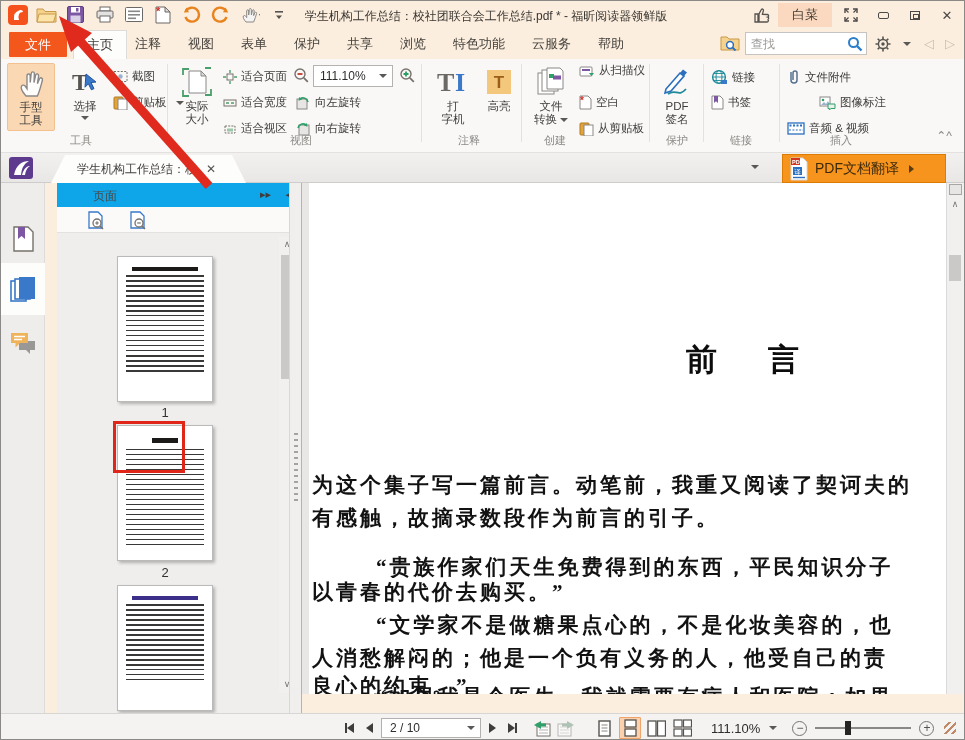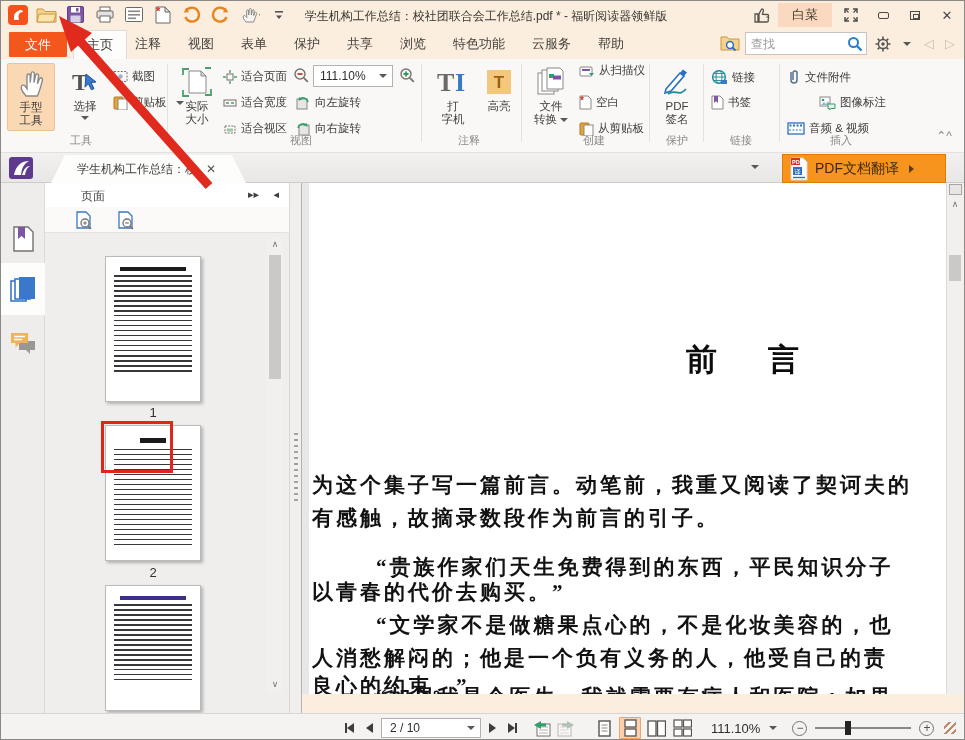"创建" div.grouplabel { left: 533px -> 494px }
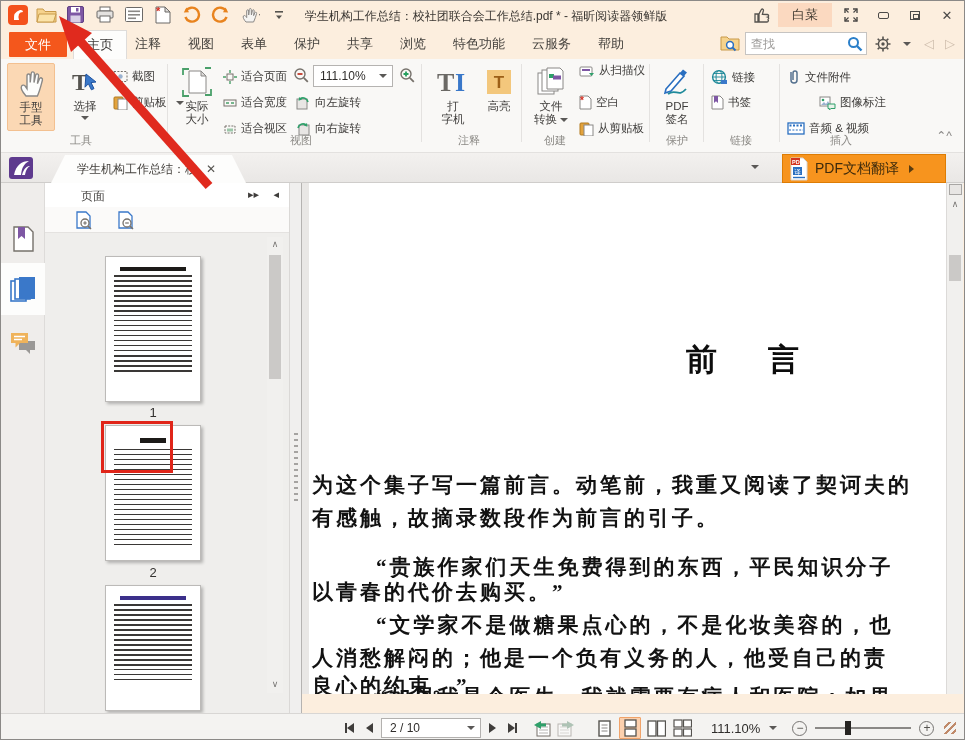"页面" .sidepanel { background: #ffffff -> #0ea5e9; left: 44px -> 56px }
